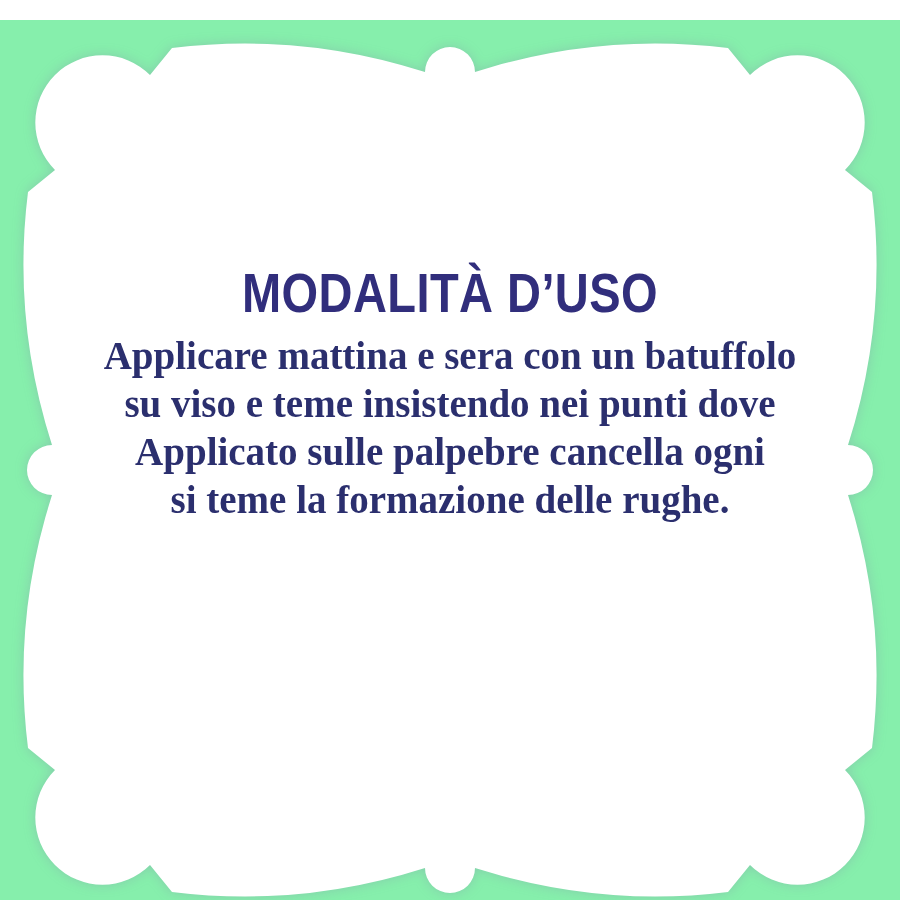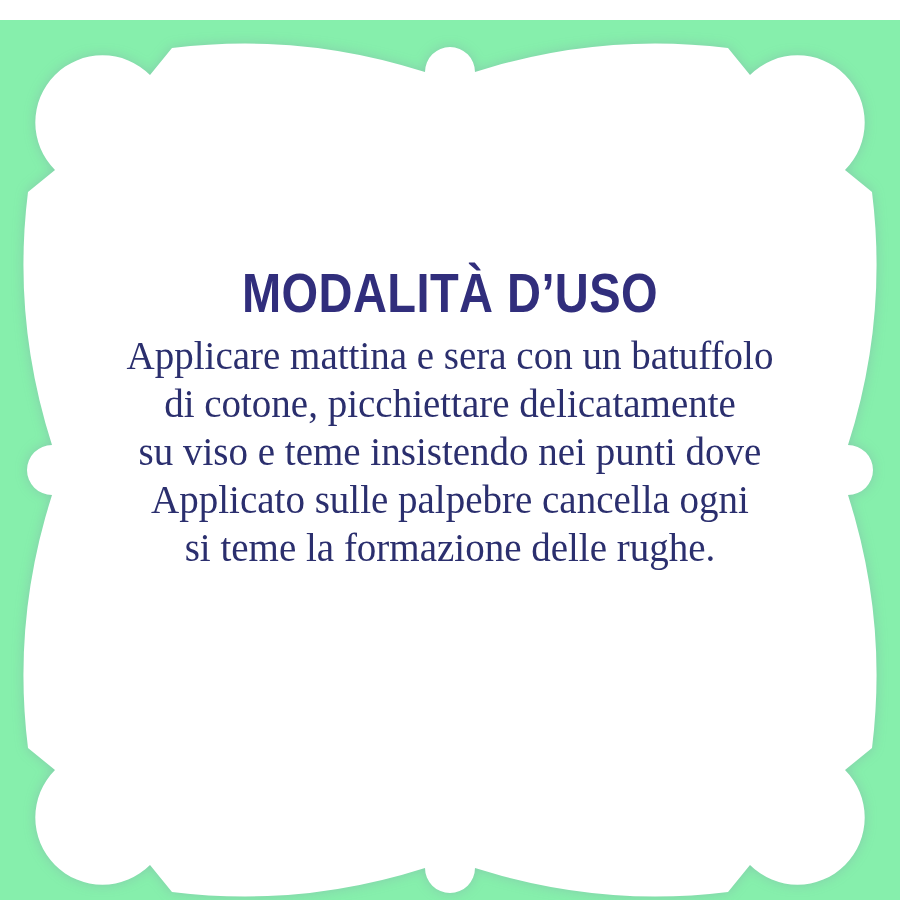"Applicare mattina e sera con" .body-line { font-weight: 400 -> 700 }
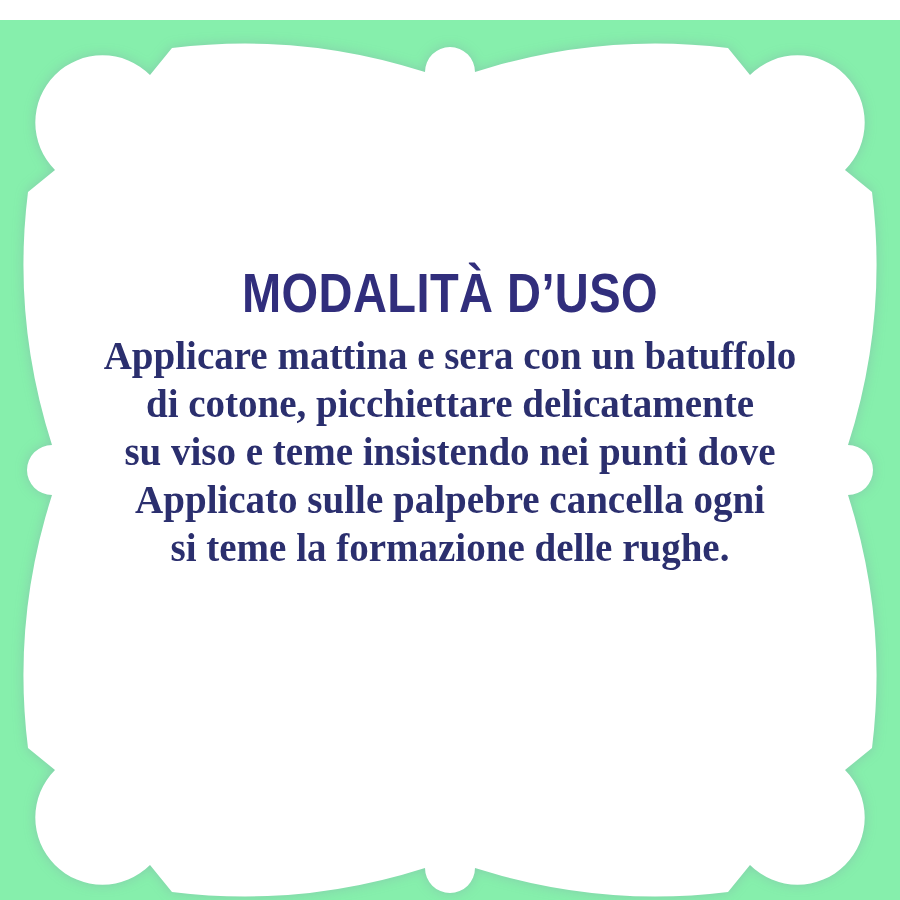"di cotone, picchiettare delicatamente" p.body-line { html: <p>di cotone, picchiettare delicatamente</p> -> none }
